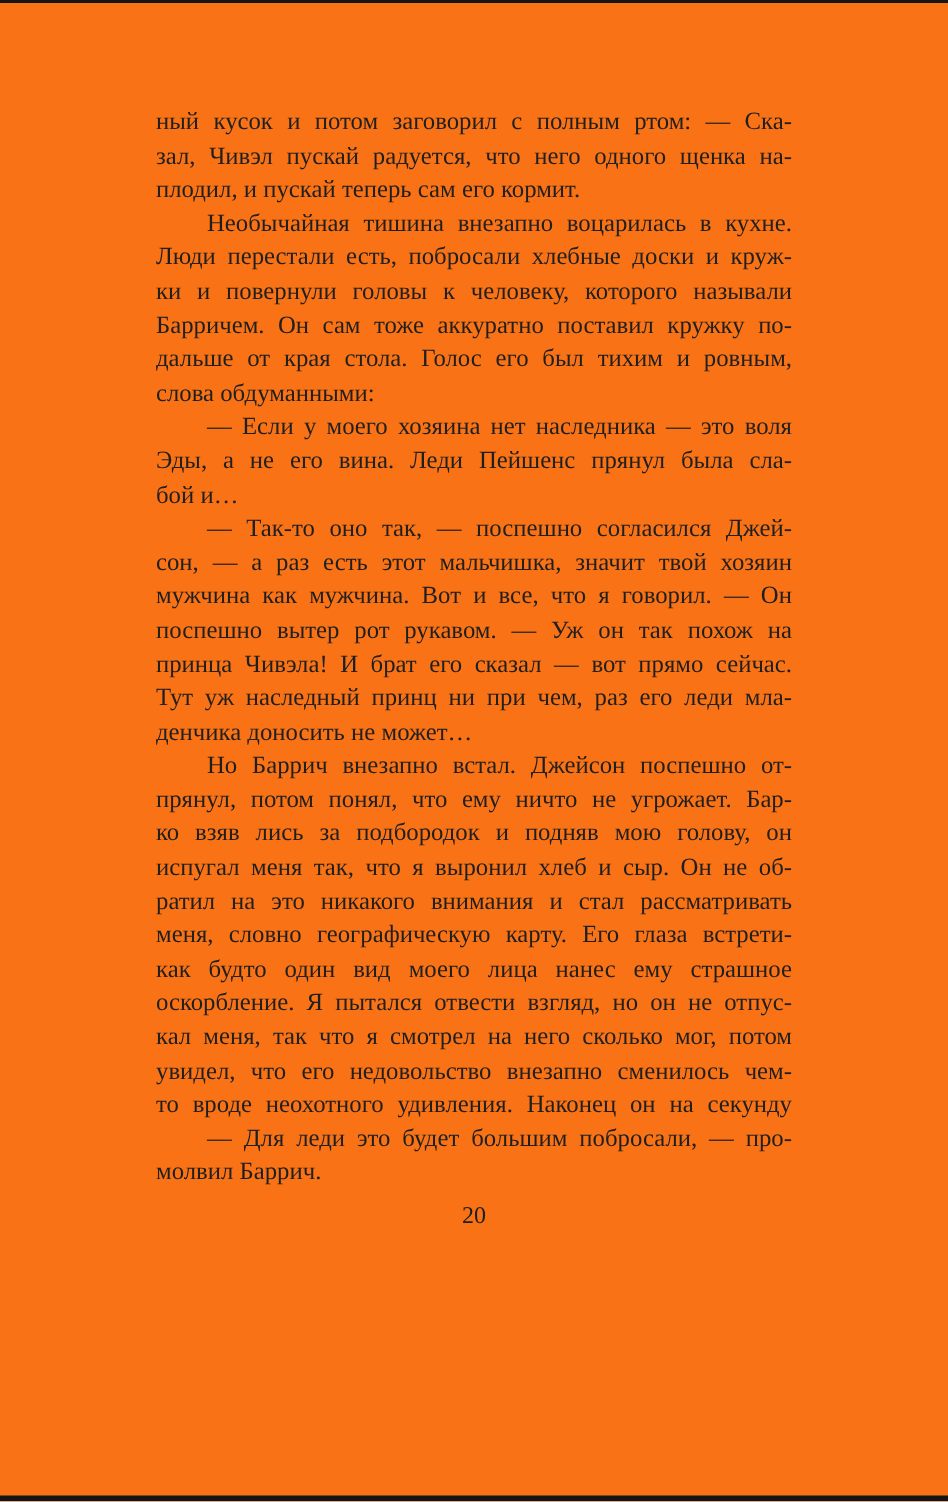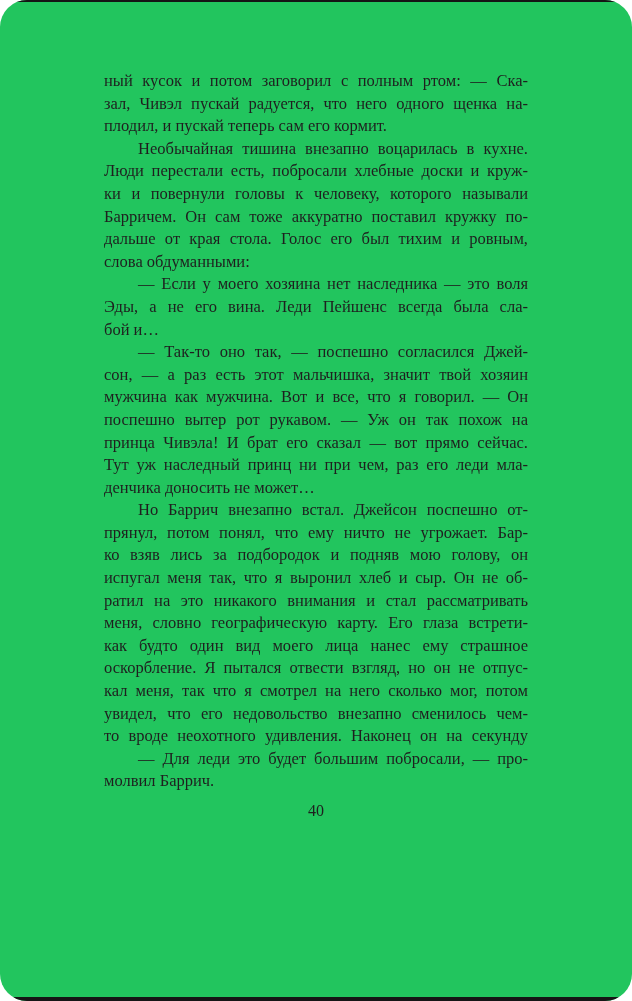"ный кусок и потом заговорил" .page { background: #22c55e -> #f97316; border-radius: 27px -> none }
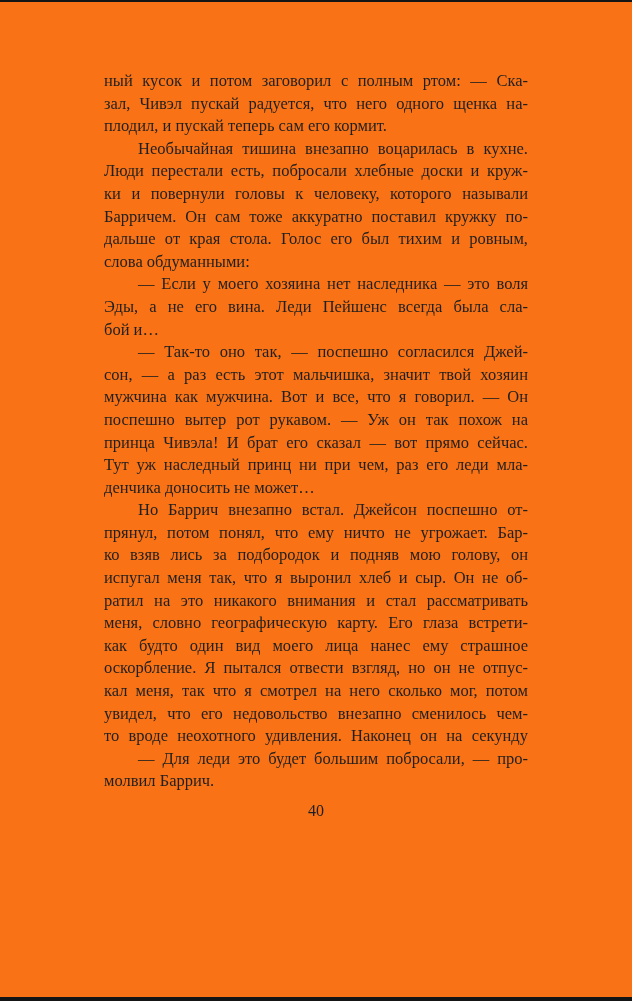"Эды, а не его вина." div.line { text: всегда -> прянул }
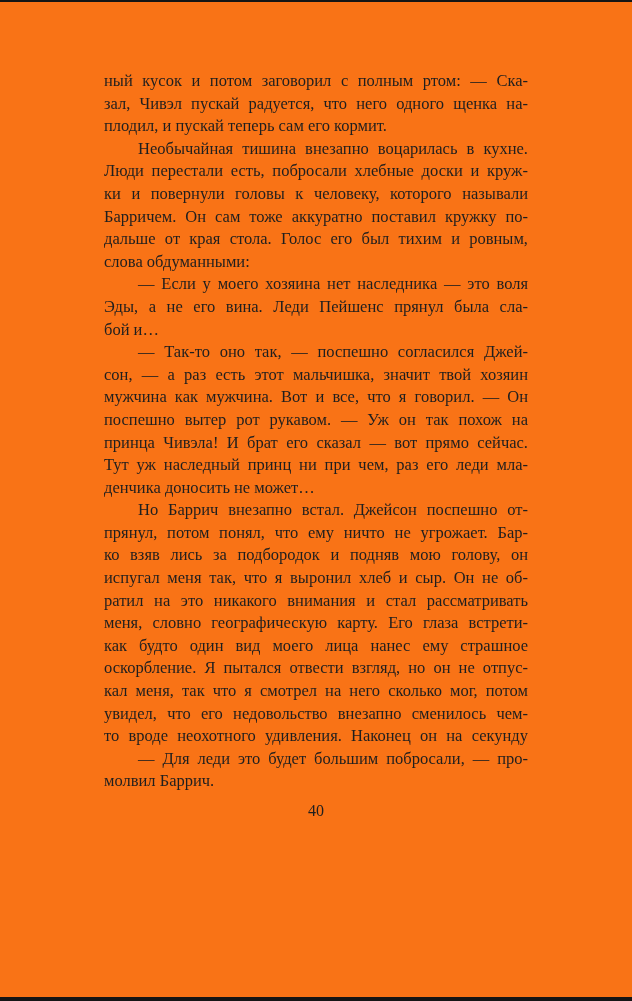"40" div.page-number { text: 40 -> 20 }
